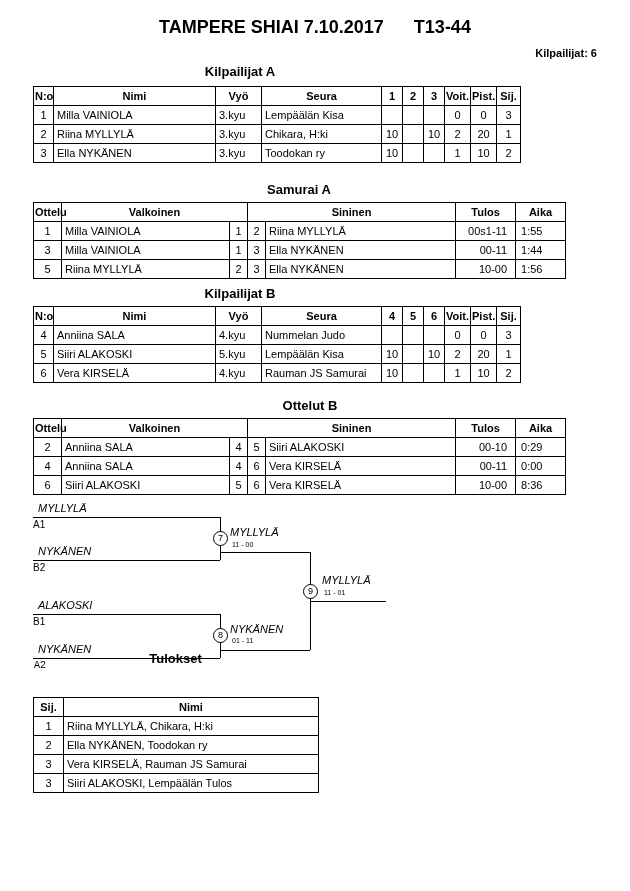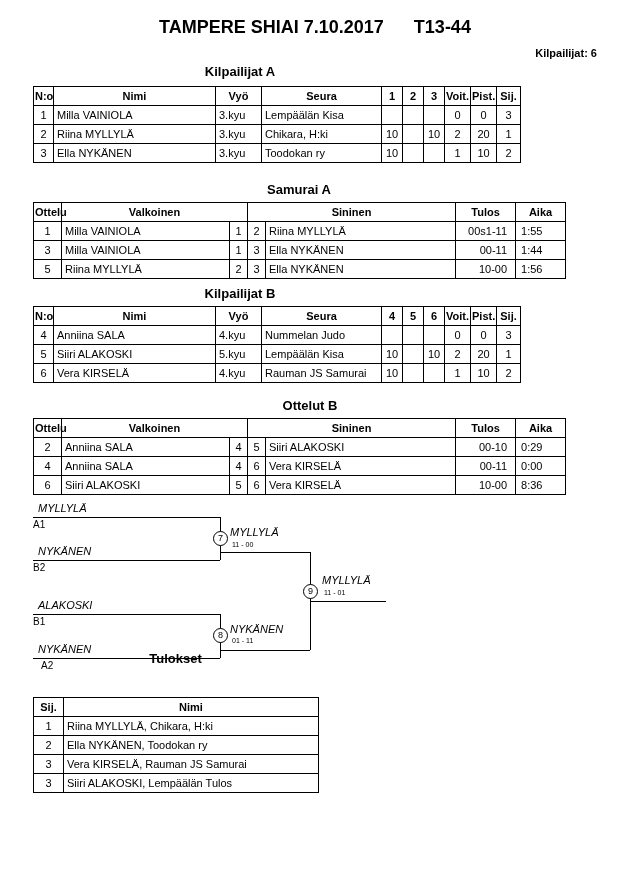"A2" div.bseed { font-family: none -> Liberation Mono, monospace; left: 8px -> 1px }
